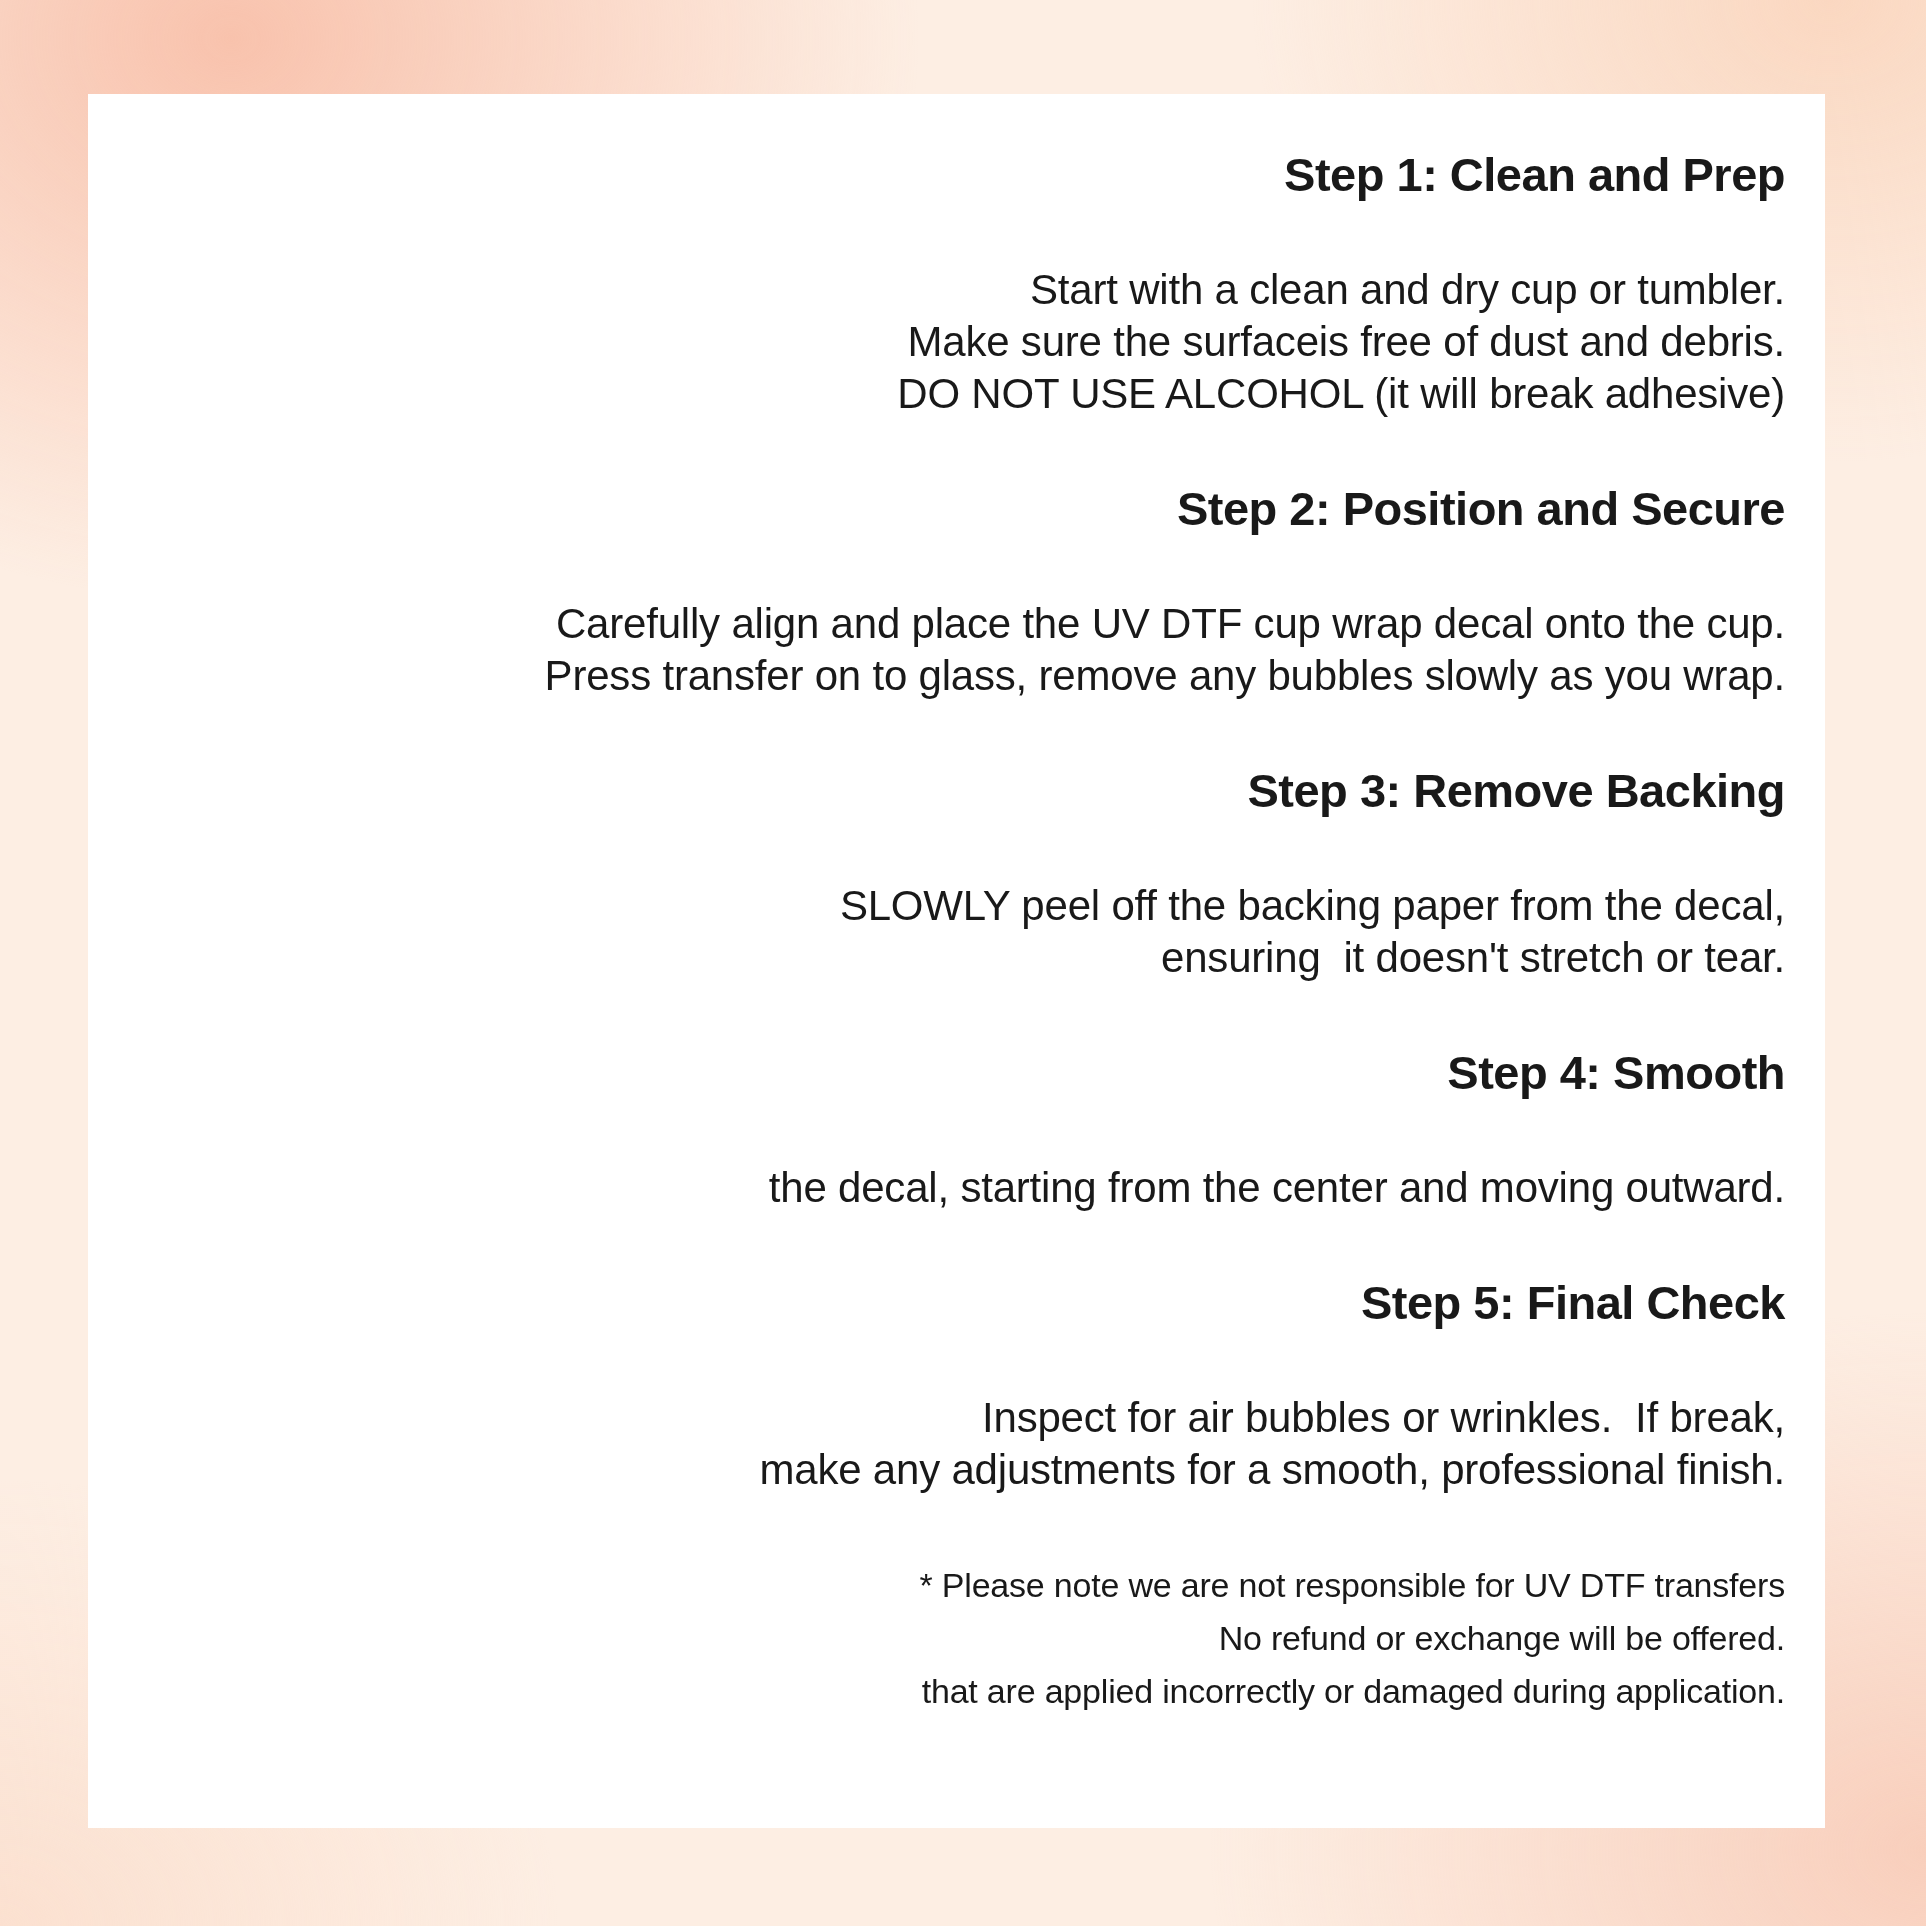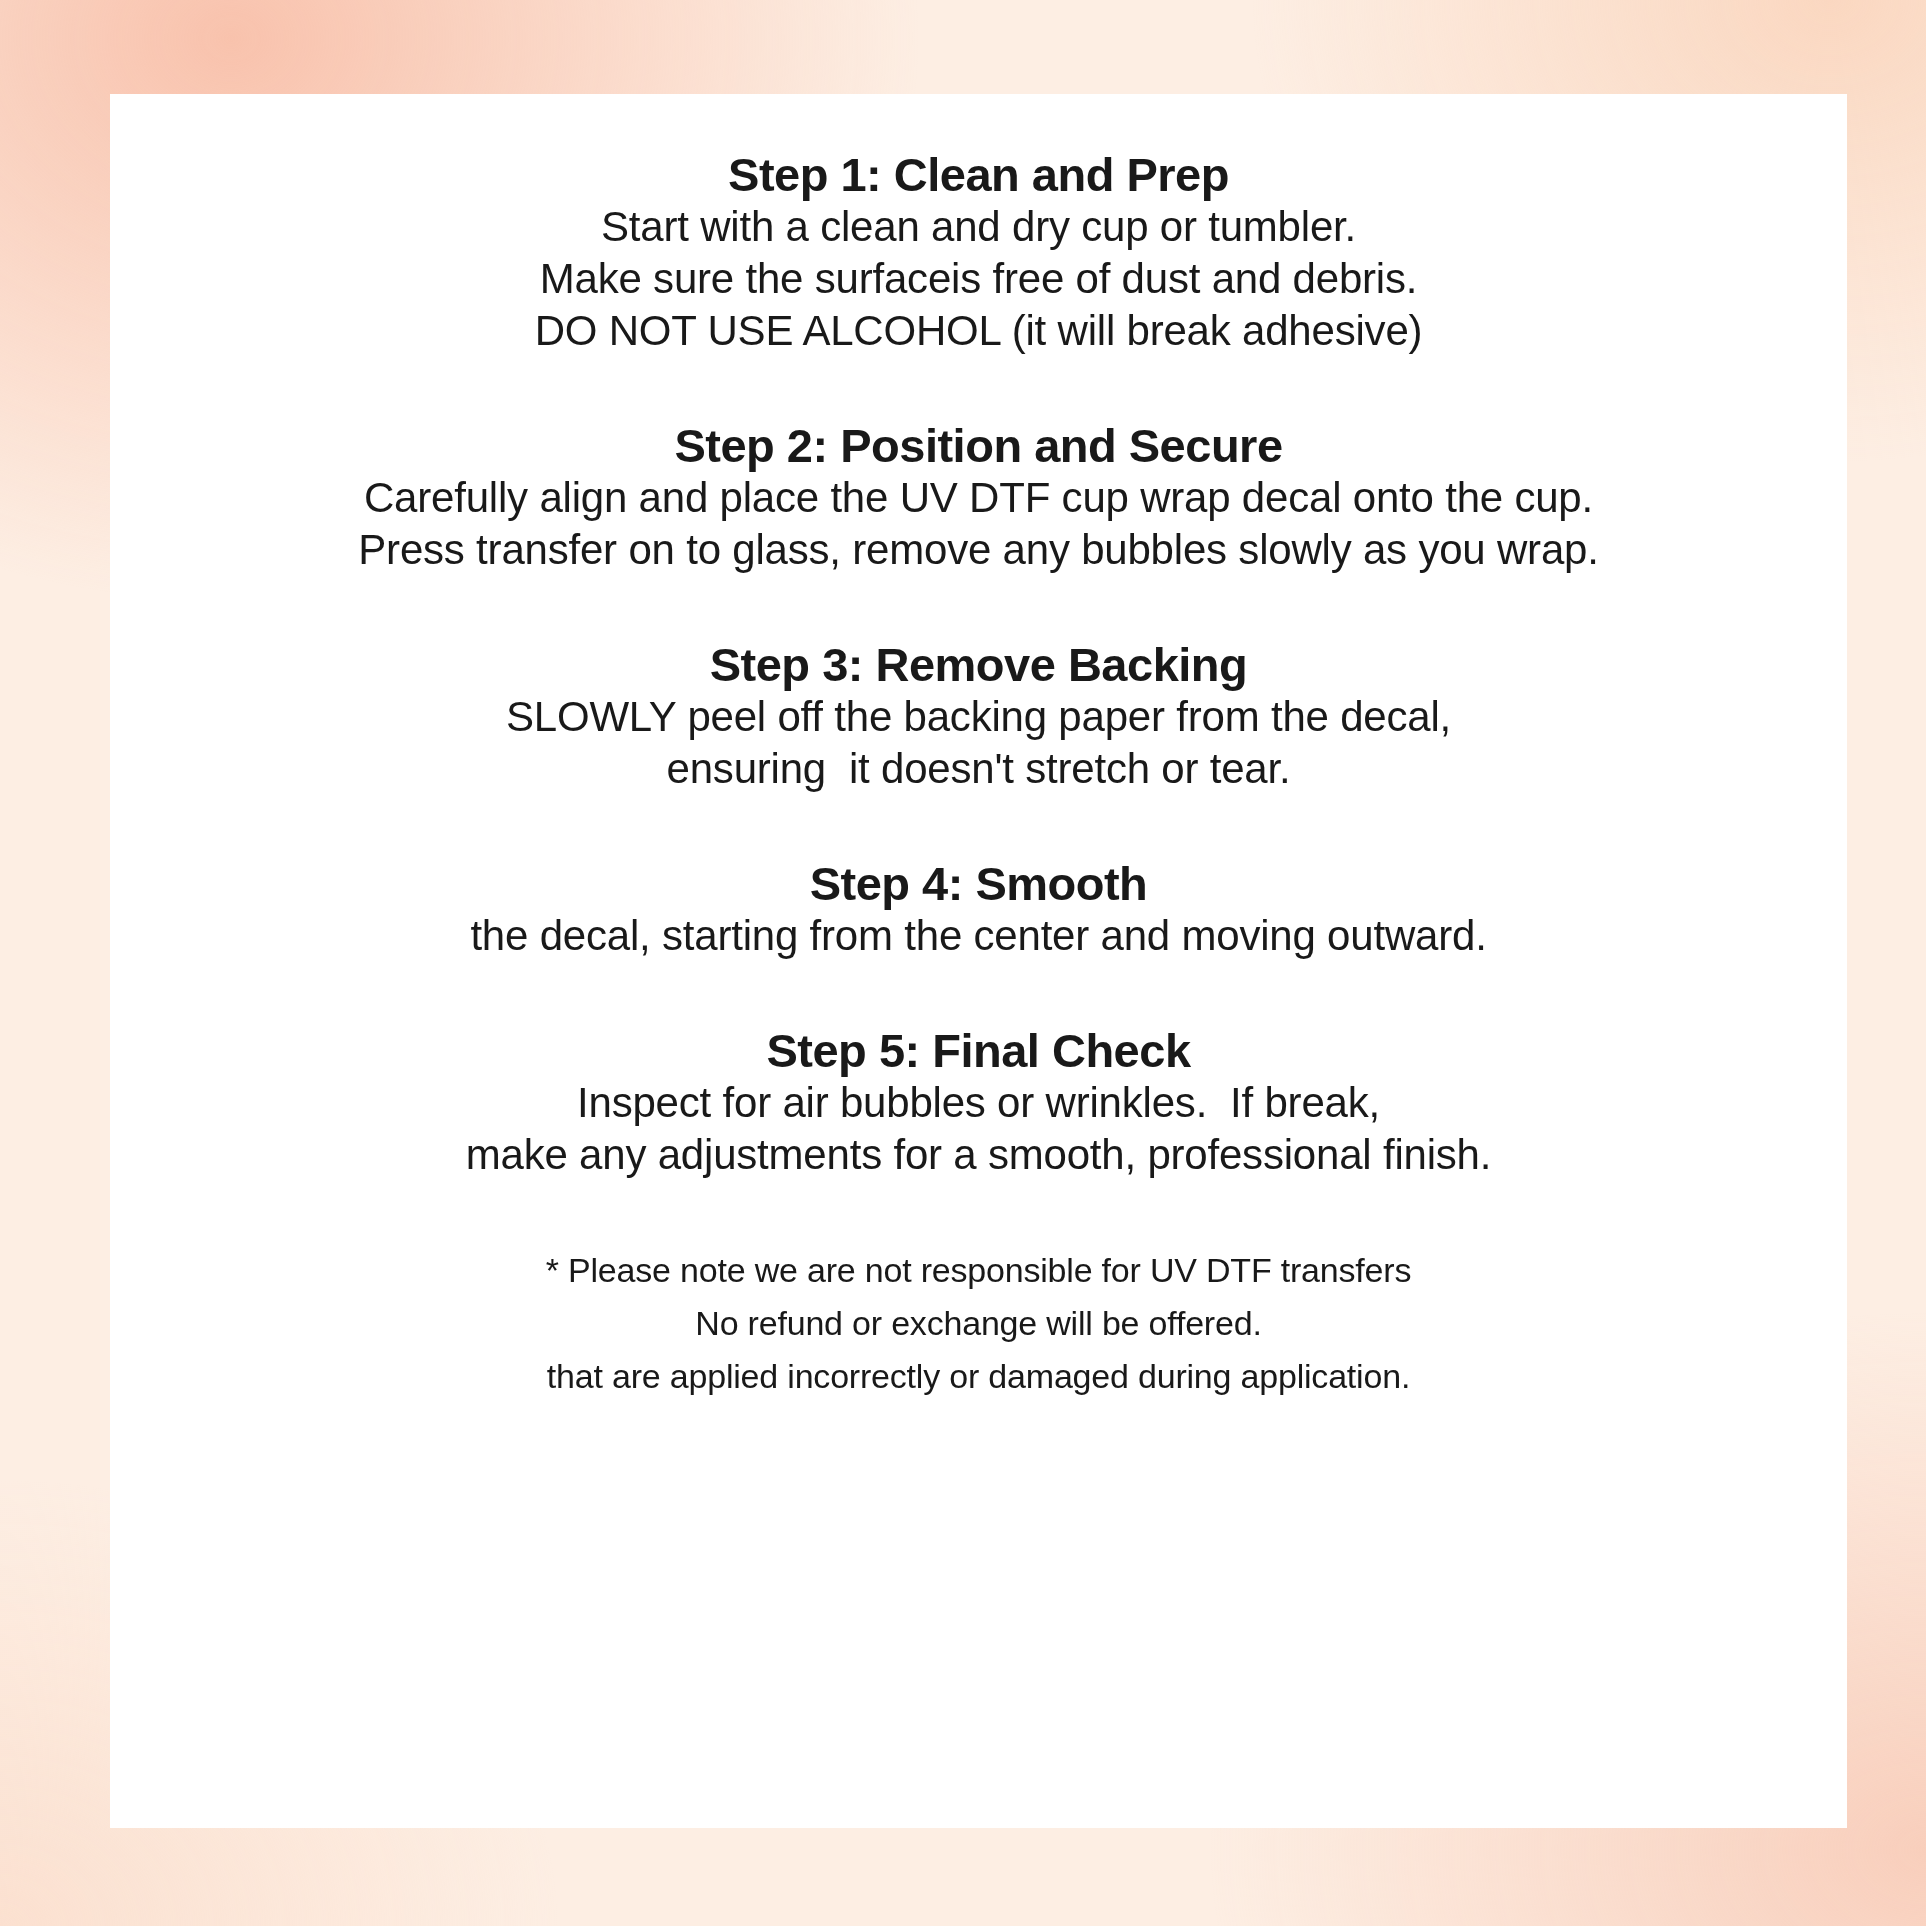"Step 1: Clean and Prep" .card { left: 110px -> 88px; text-align: center -> right }
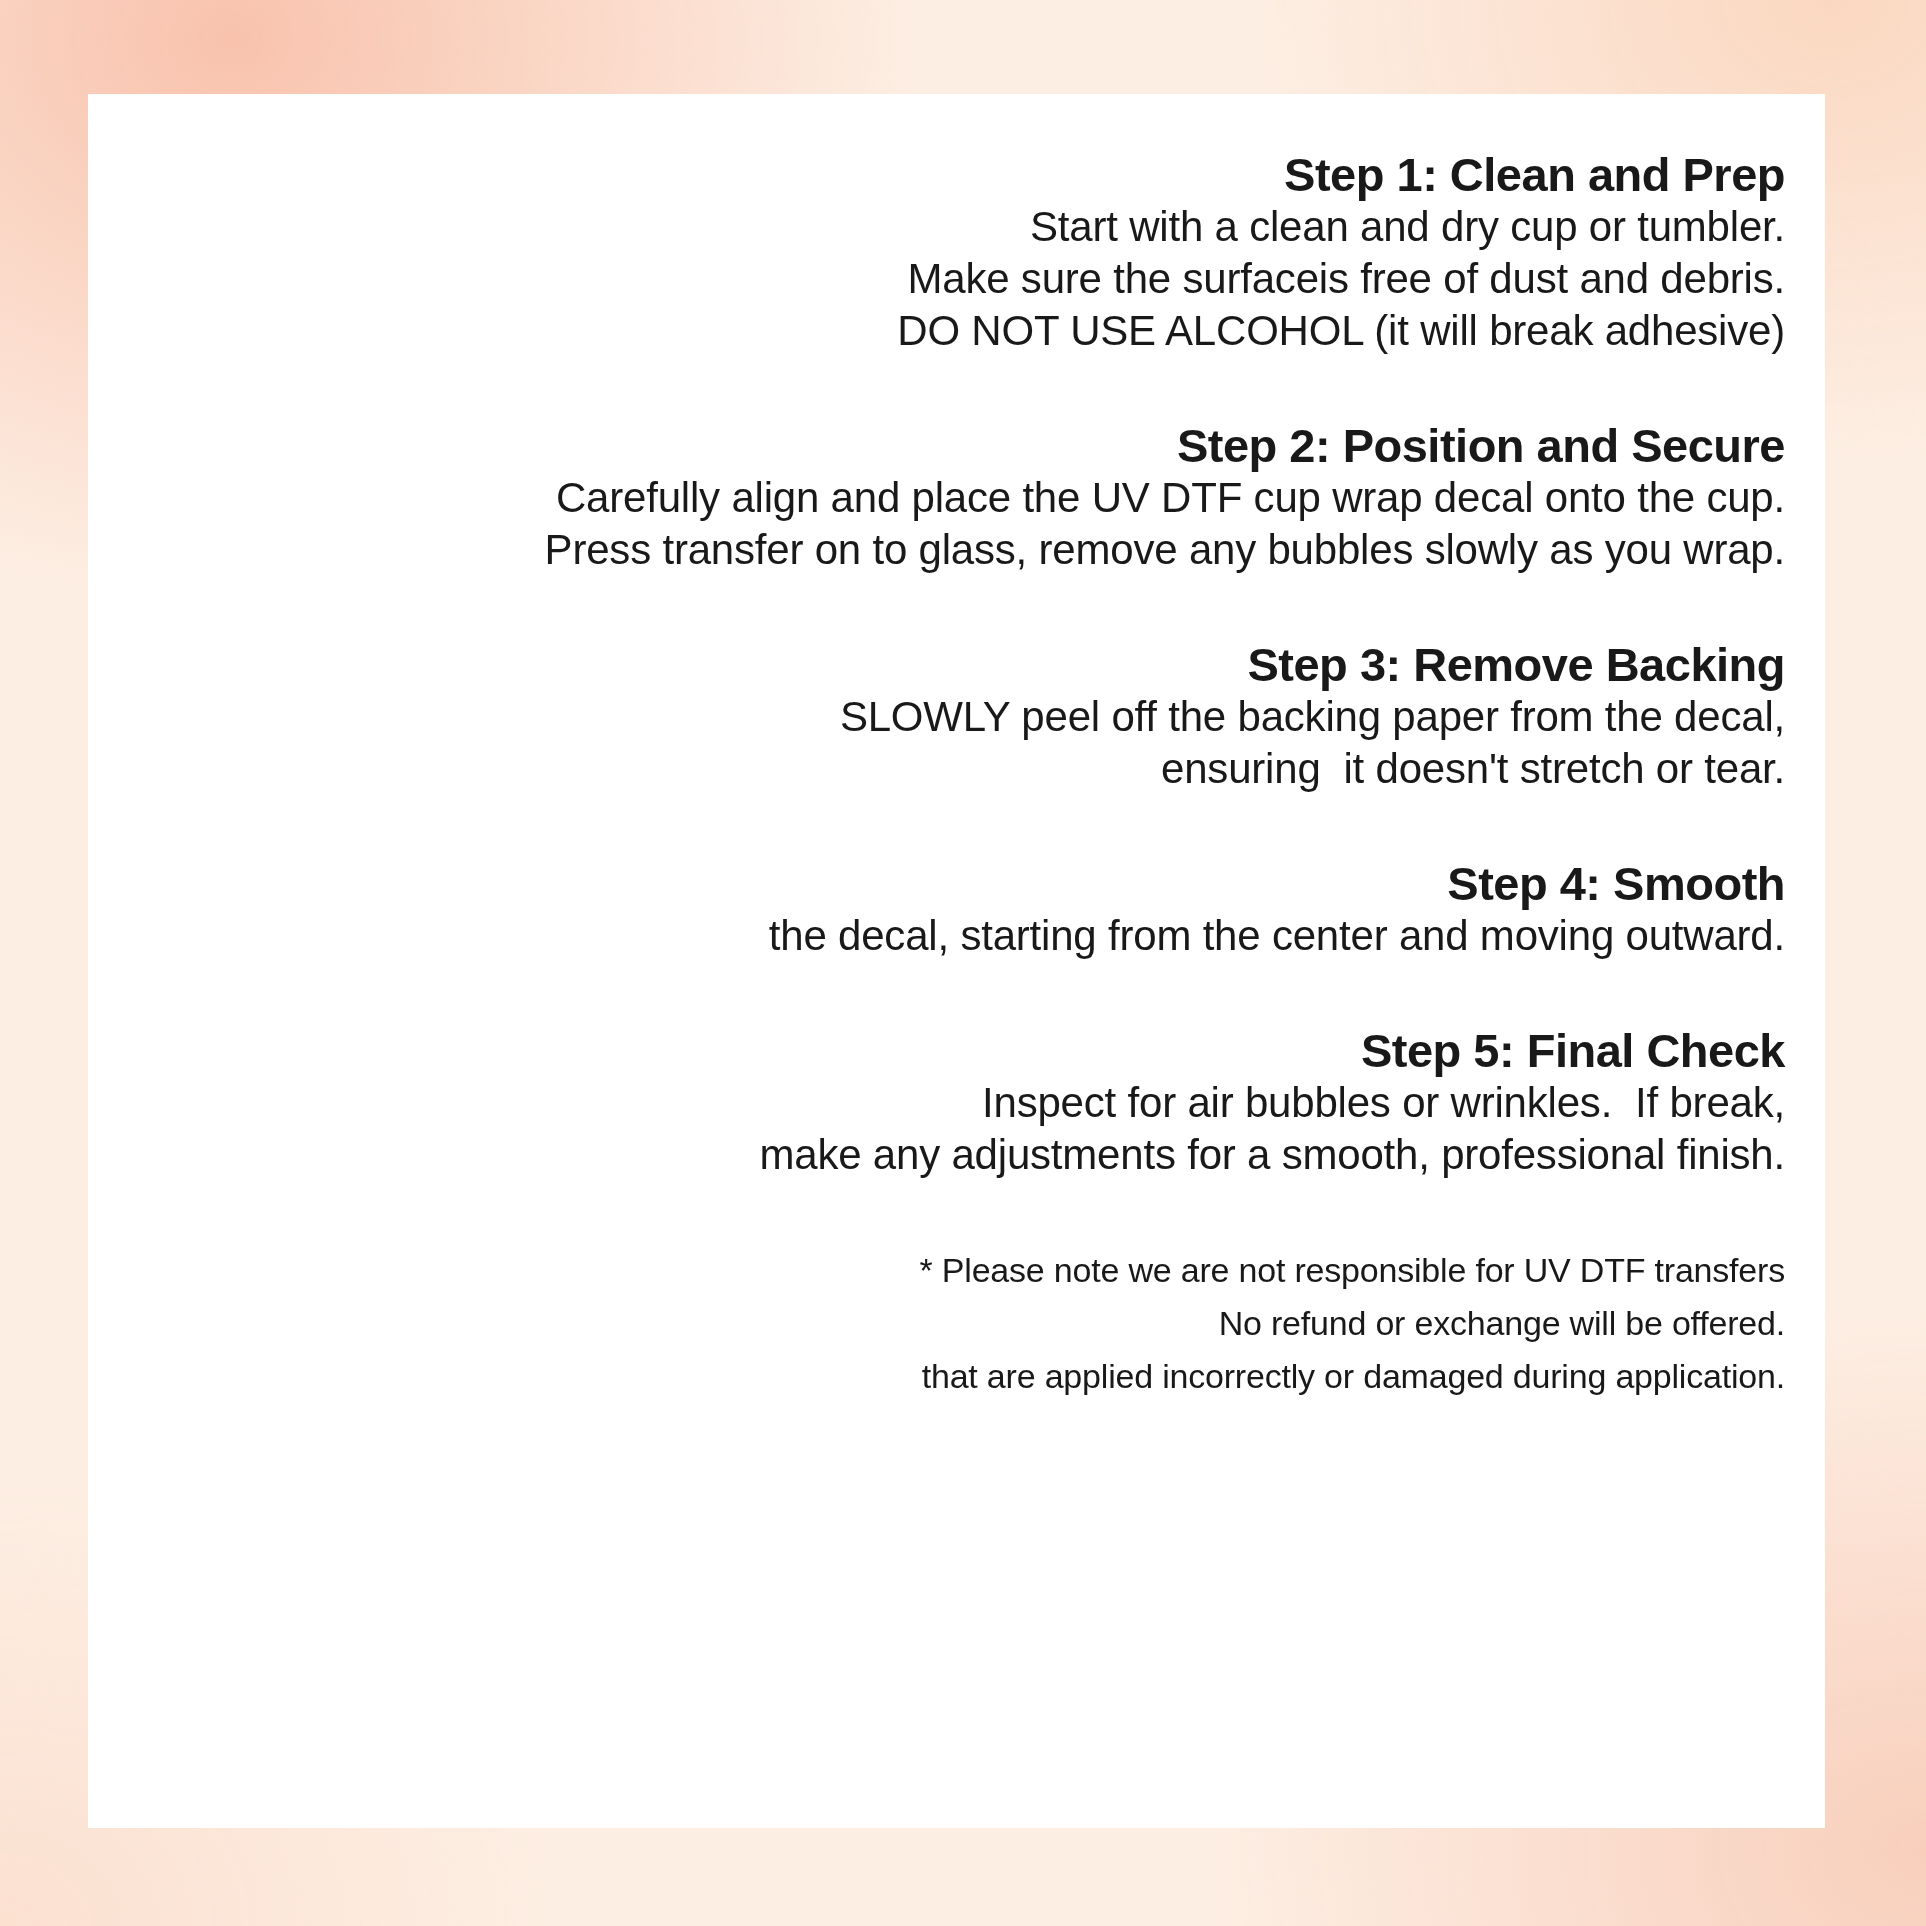"Start with a clean and" .body { margin-top: none -> 63px }
